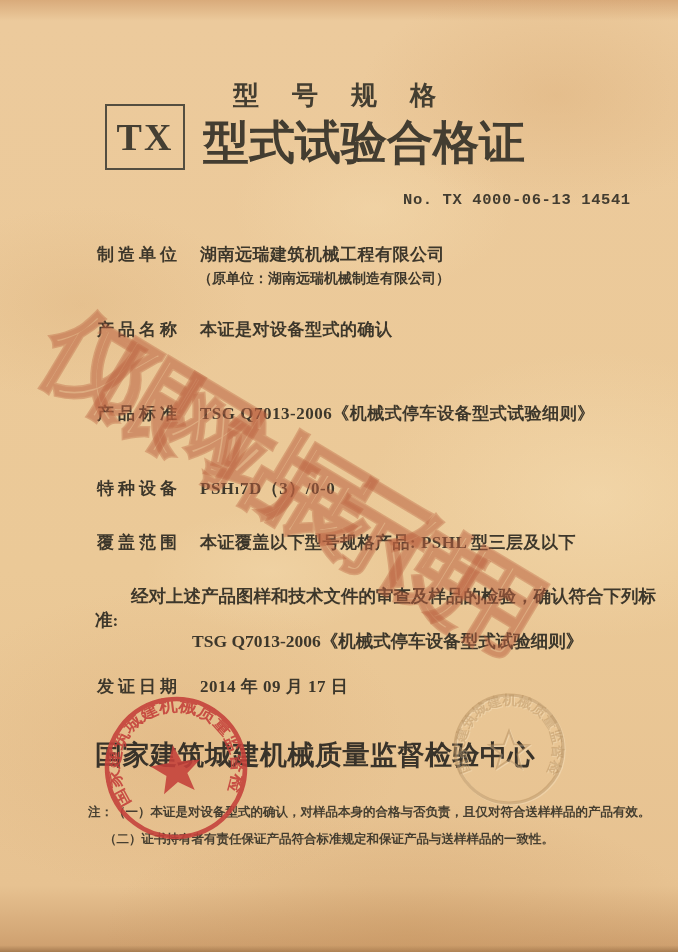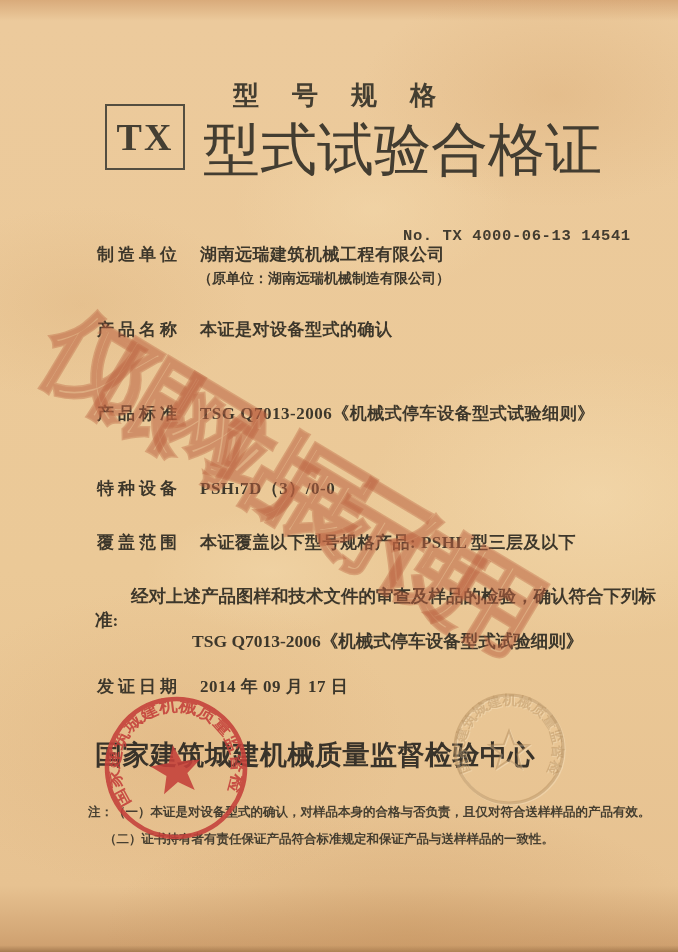"型式试验合格证" .main-title { font-size: 57px -> 46px; font-weight: 400 -> 700 }
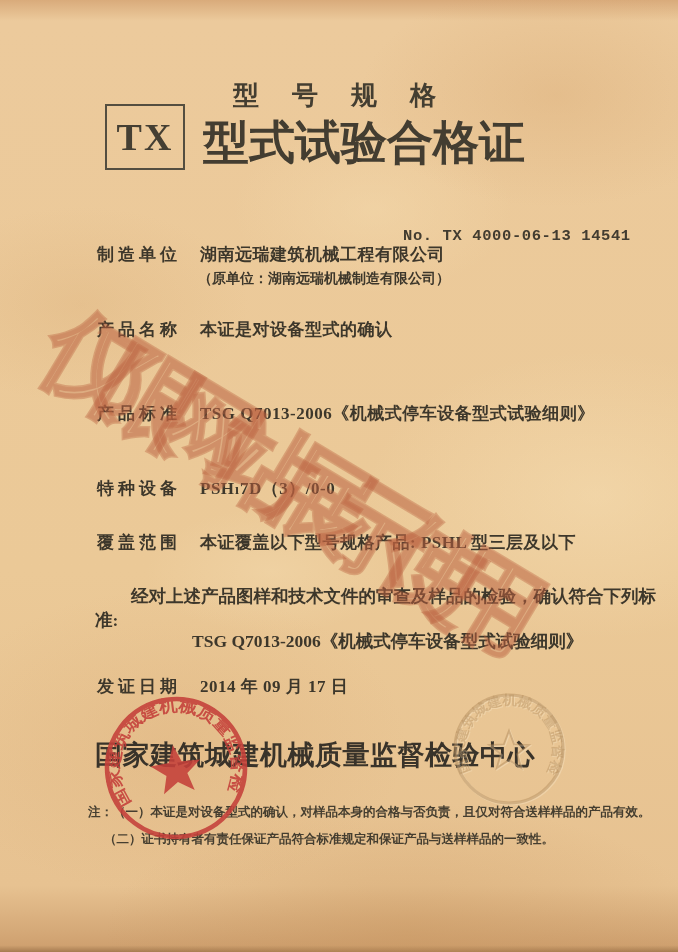"No. TX 4000-06-13 14541" .cert-no { margin-top: 36px -> none }
